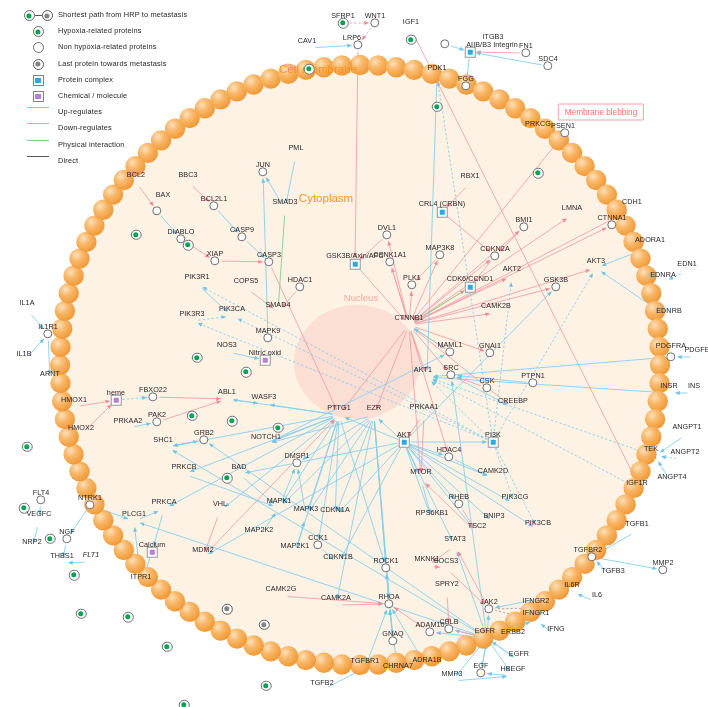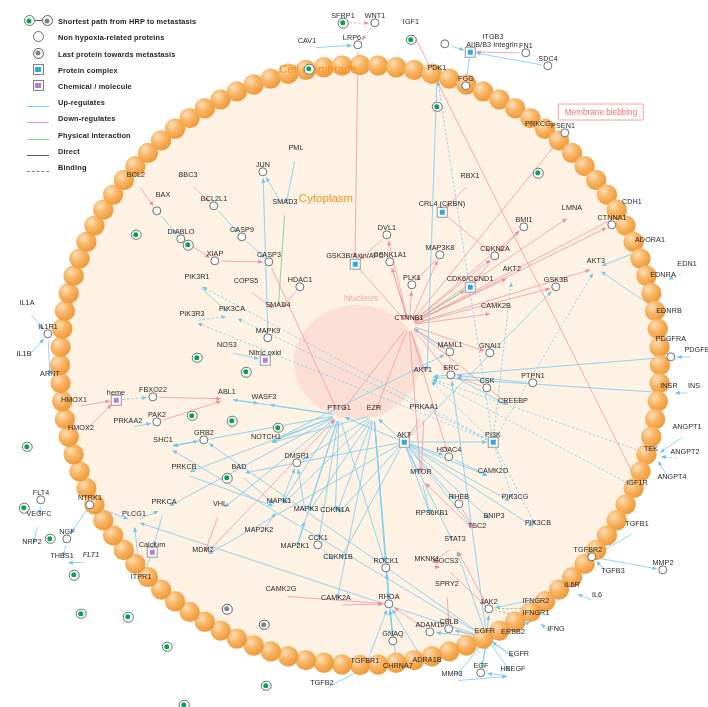"Shortest path from HRP to" .lg-row { align-items: flex-end -> flex-start; font-weight: bold -> none }
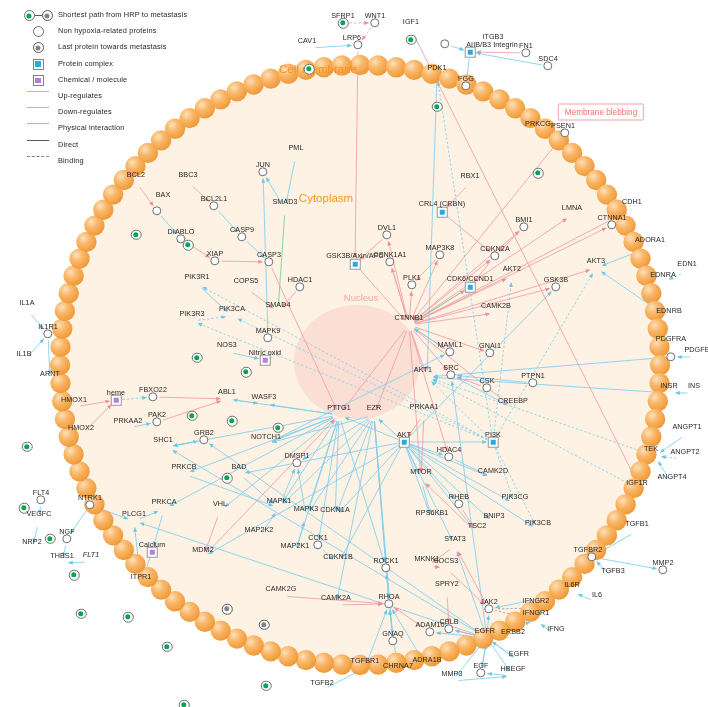"Hypoxia-related proteins" div.lg-row { html: none -> <div> <div> <span></span> </div> <div>Hypoxia-related proteins</div> </div> }
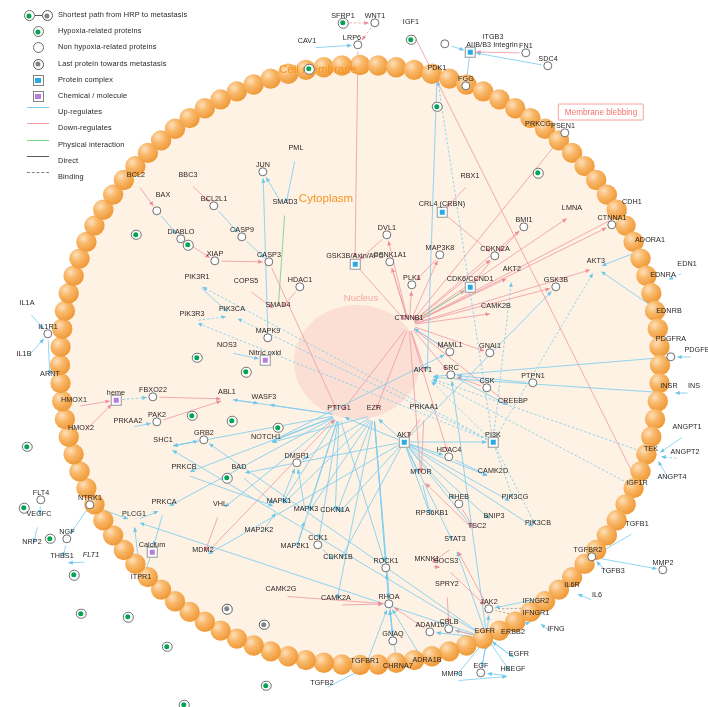"Binding" div.lg-row { html: <div> <div> <span></span> </div> <div>Binding</div> </div> -> none }
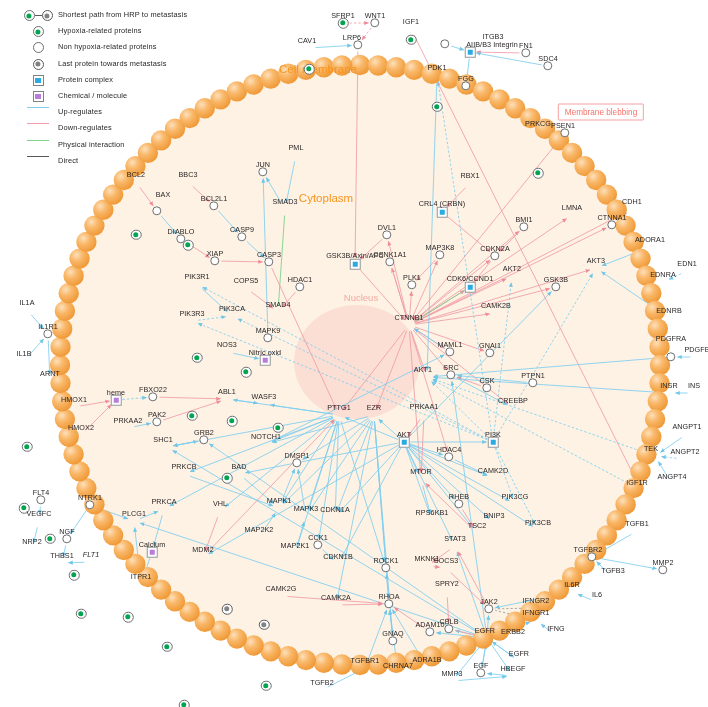"PDGFRA" div.lbl { top: 334px -> 341px }
